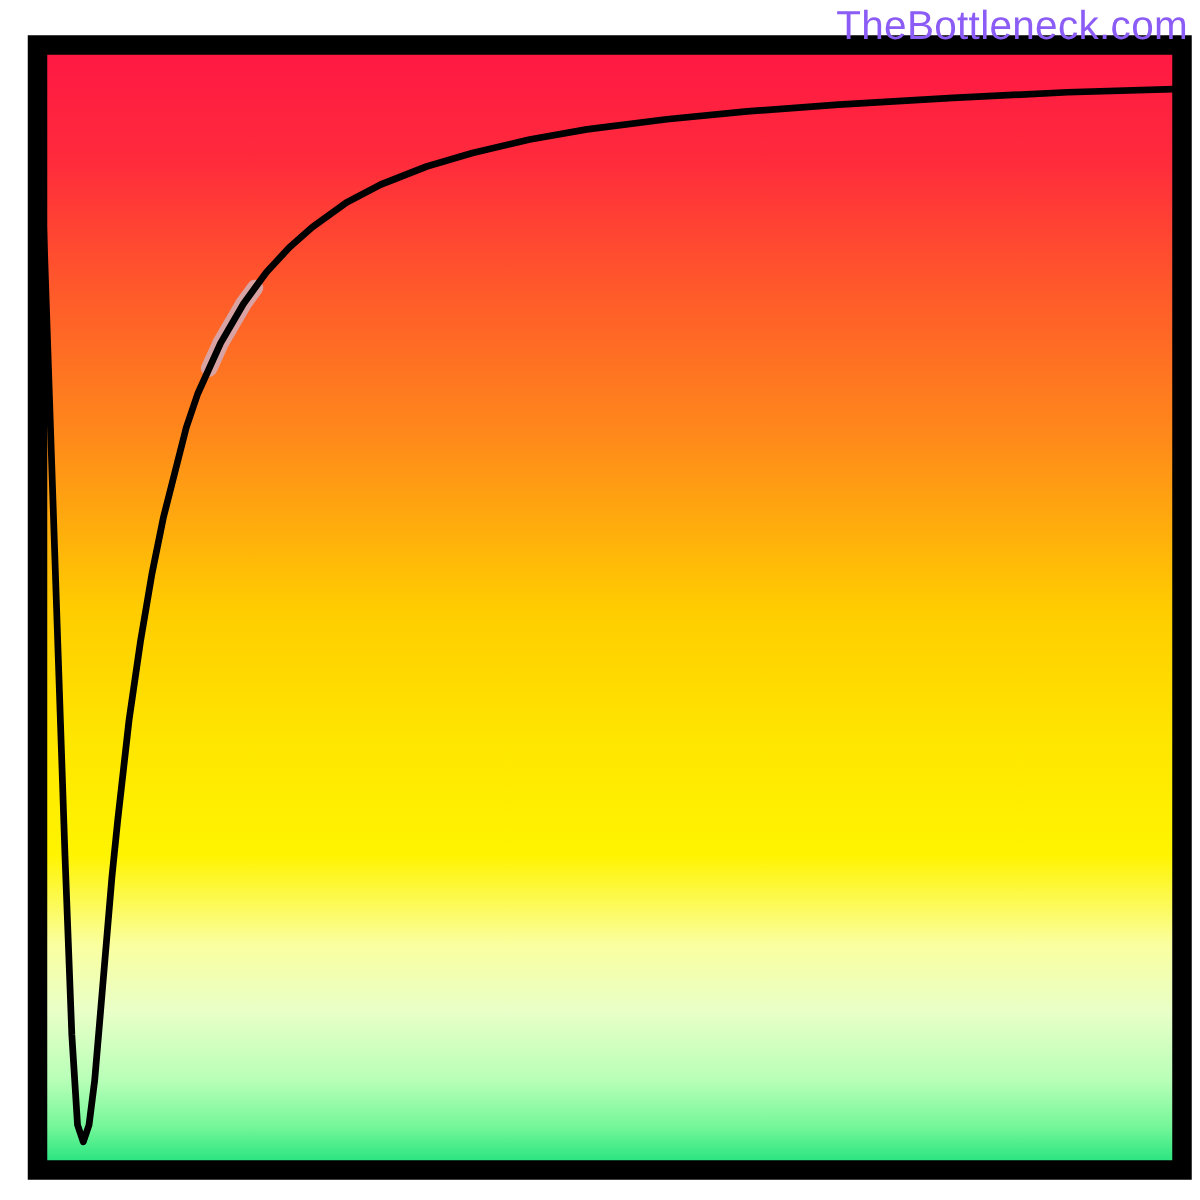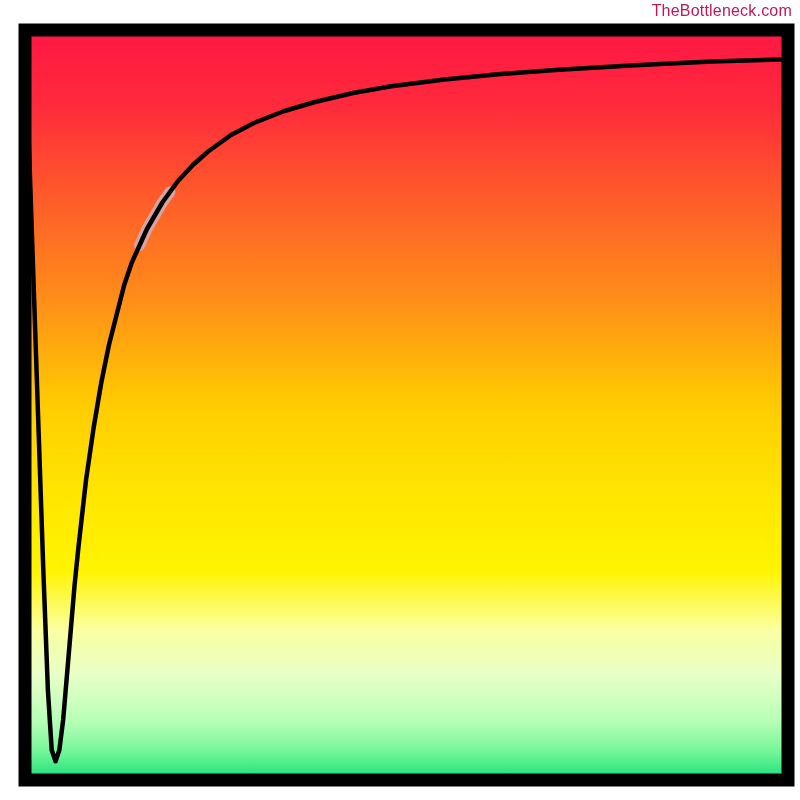"TheBottleneck.com" .watermark { color: #be185d -> #8b5cf6; font-size: 16px -> 27px }
